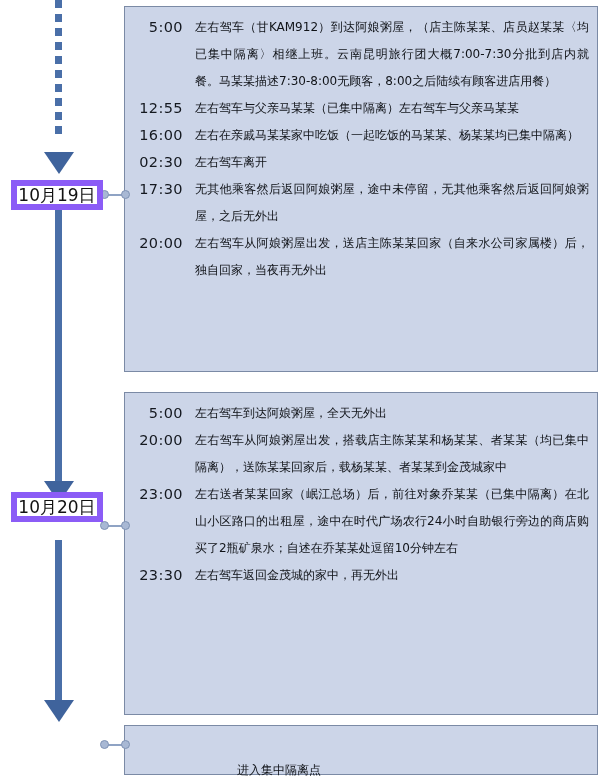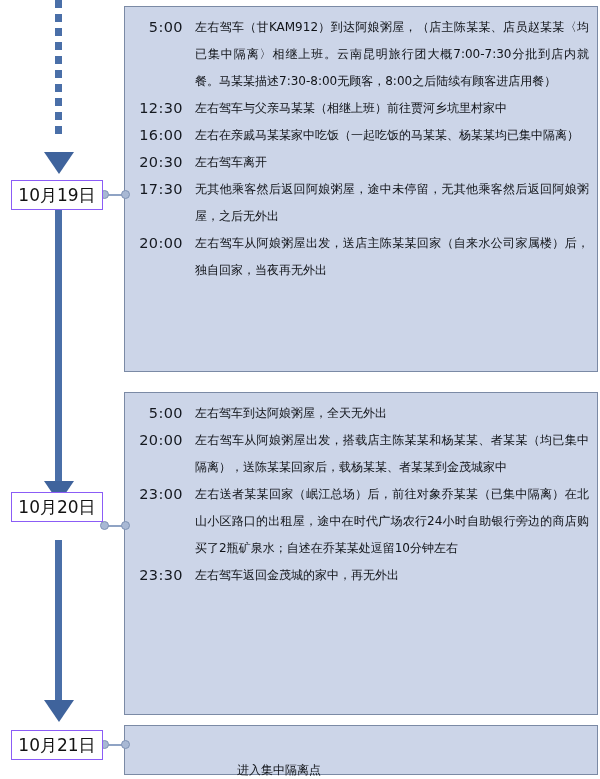"12:30" div.entry-time { text: 12:30 -> 12:55 }
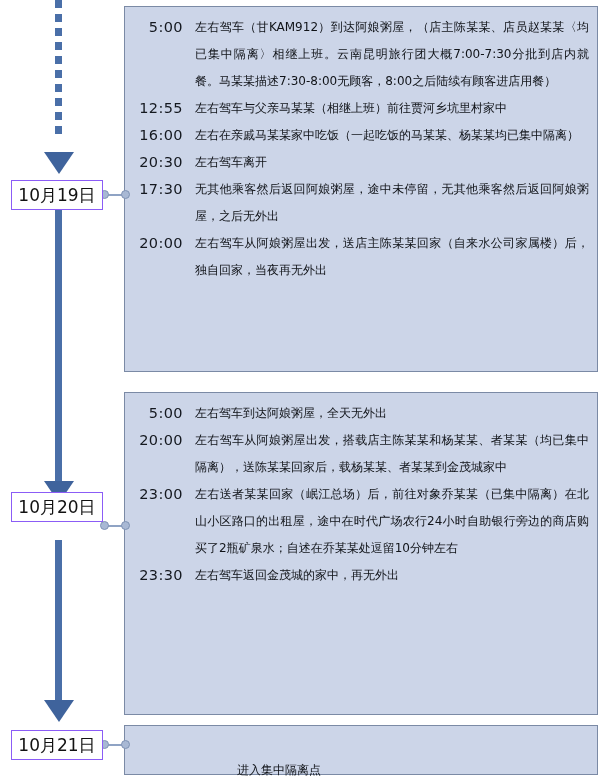"左右驾车与父亲马某某（相继上班）前往贾河乡坑里村家中" div.entry-text { text: 相继上班）前往贾河乡坑里村家中 -> 已集中隔离）左右驾车与父亲马某某 }
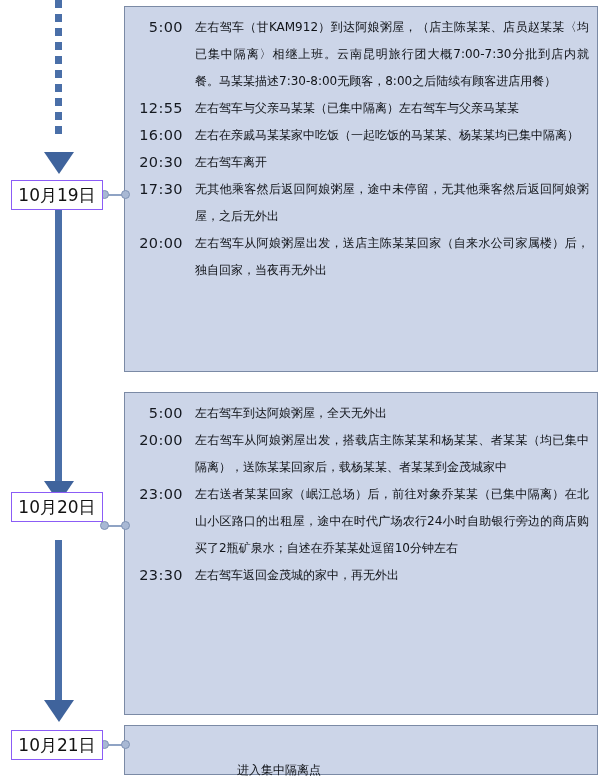"20:30" div.entry-time { text: 20:30 -> 02:30 }
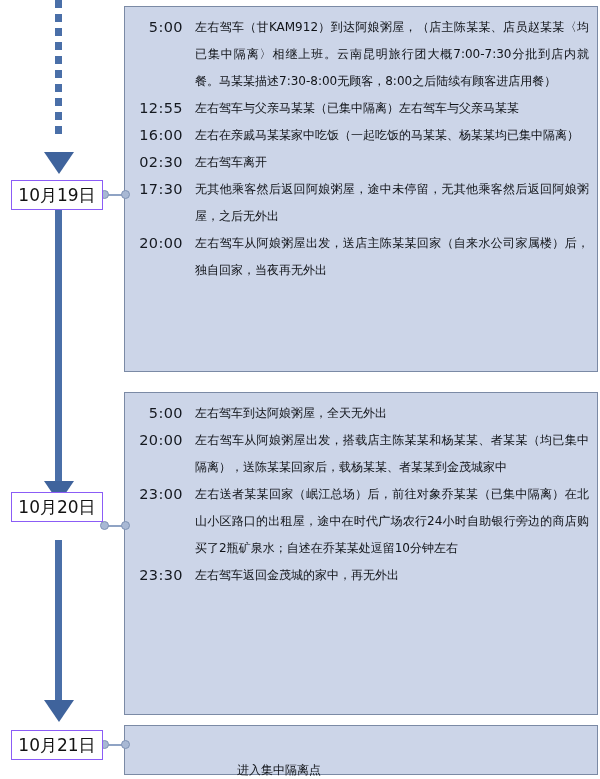"10月19日" .date-chip { border: 1px solid #8b5cf6 -> 6px solid #8b5cf6 }
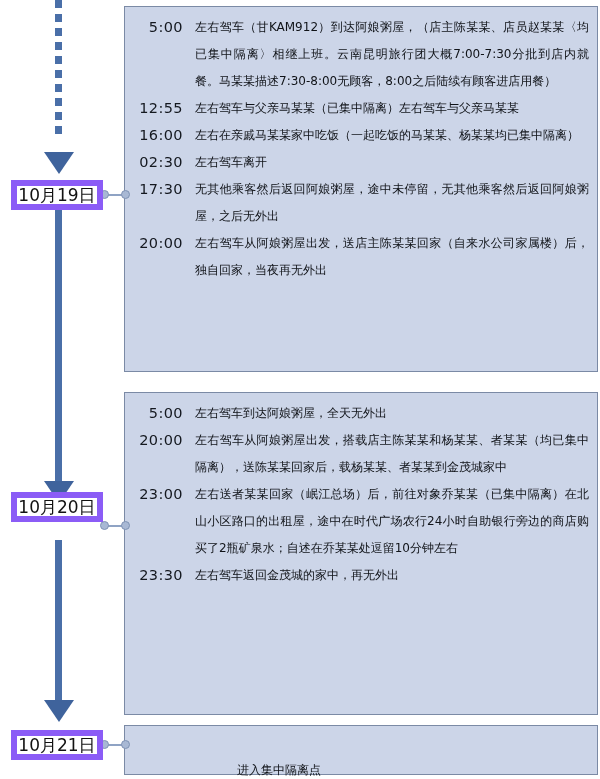"10月21日" div.date-chip { html: <div> <span>10月21日</span> </div> -> none }
